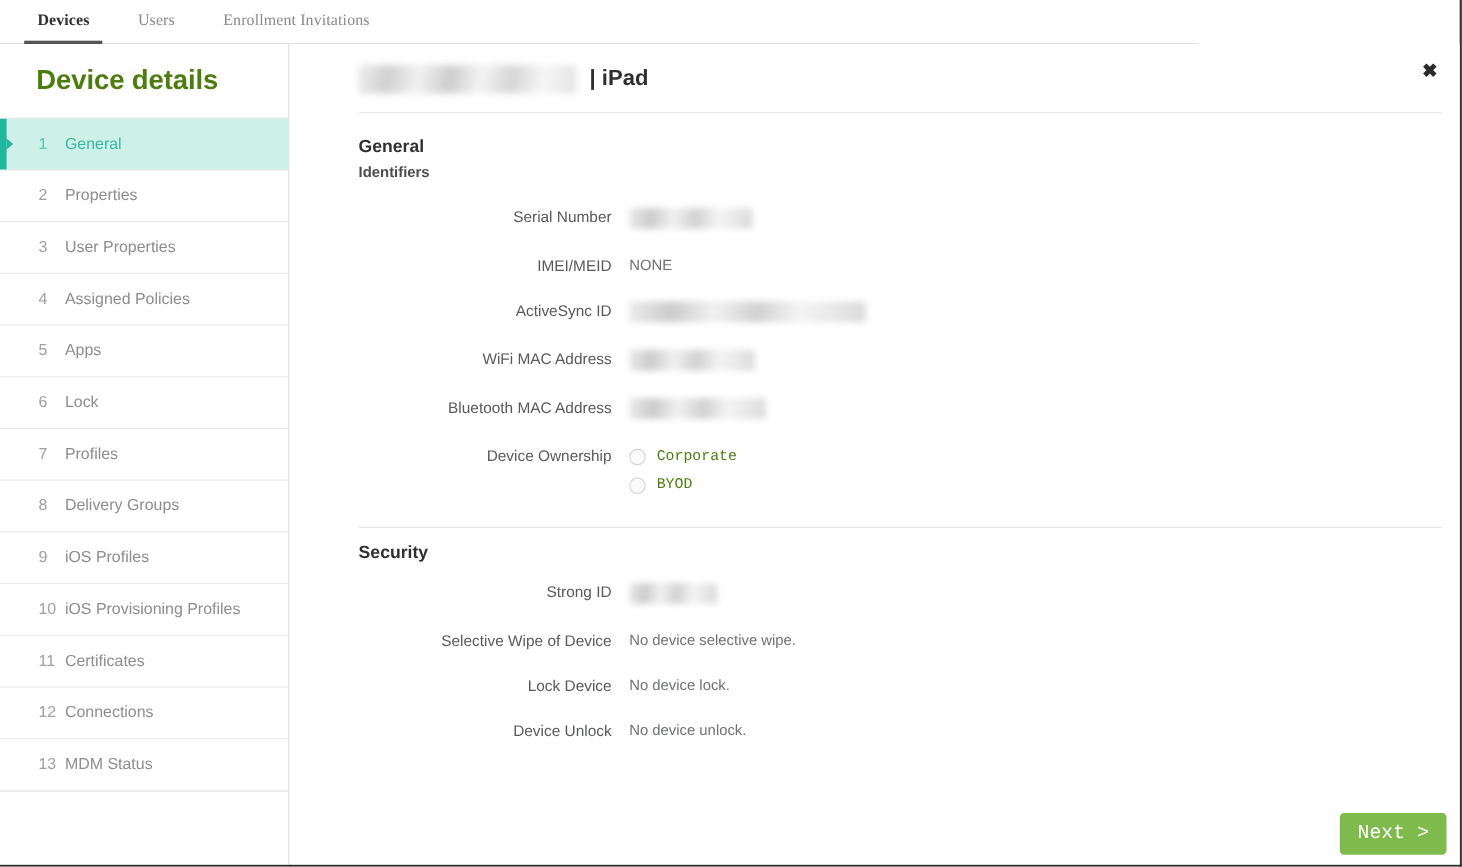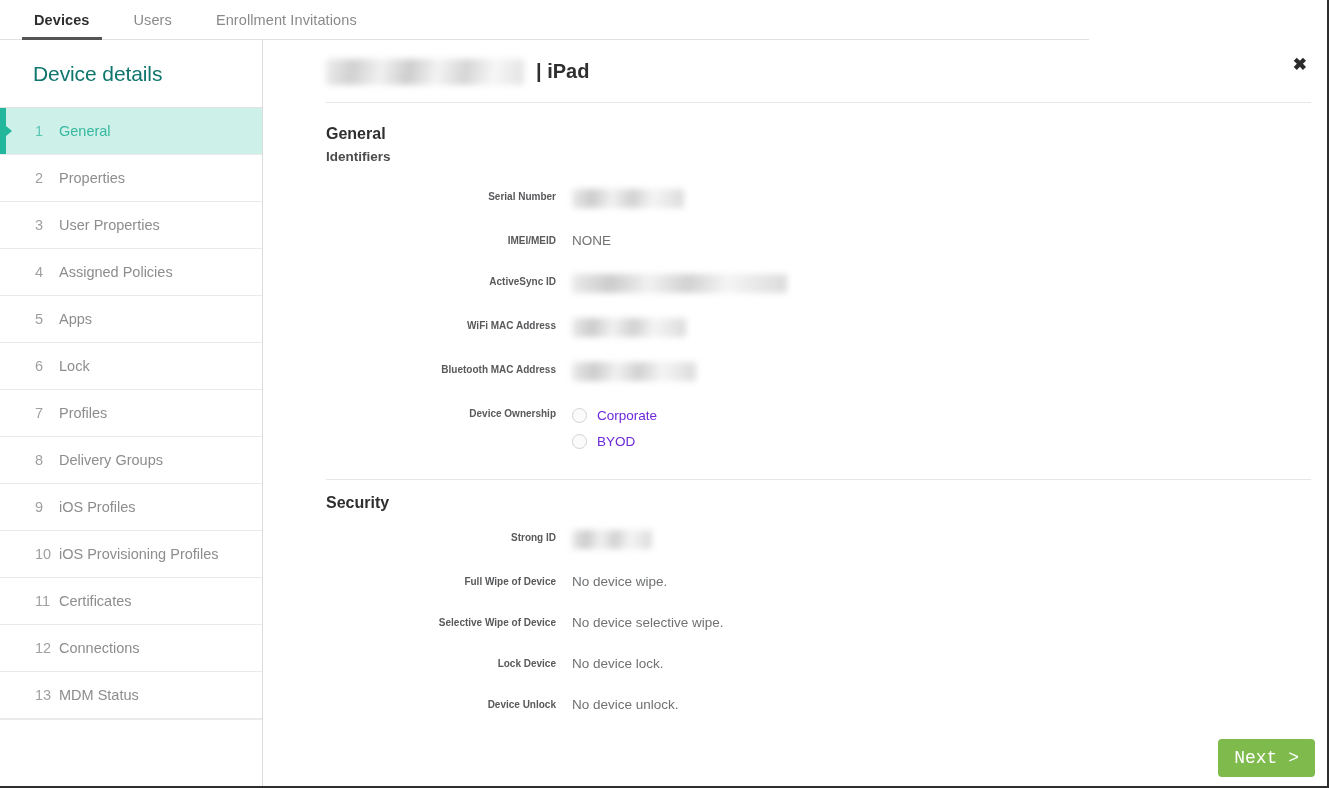"Devices" .tabbar { font-family: none -> Liberation Serif, serif }
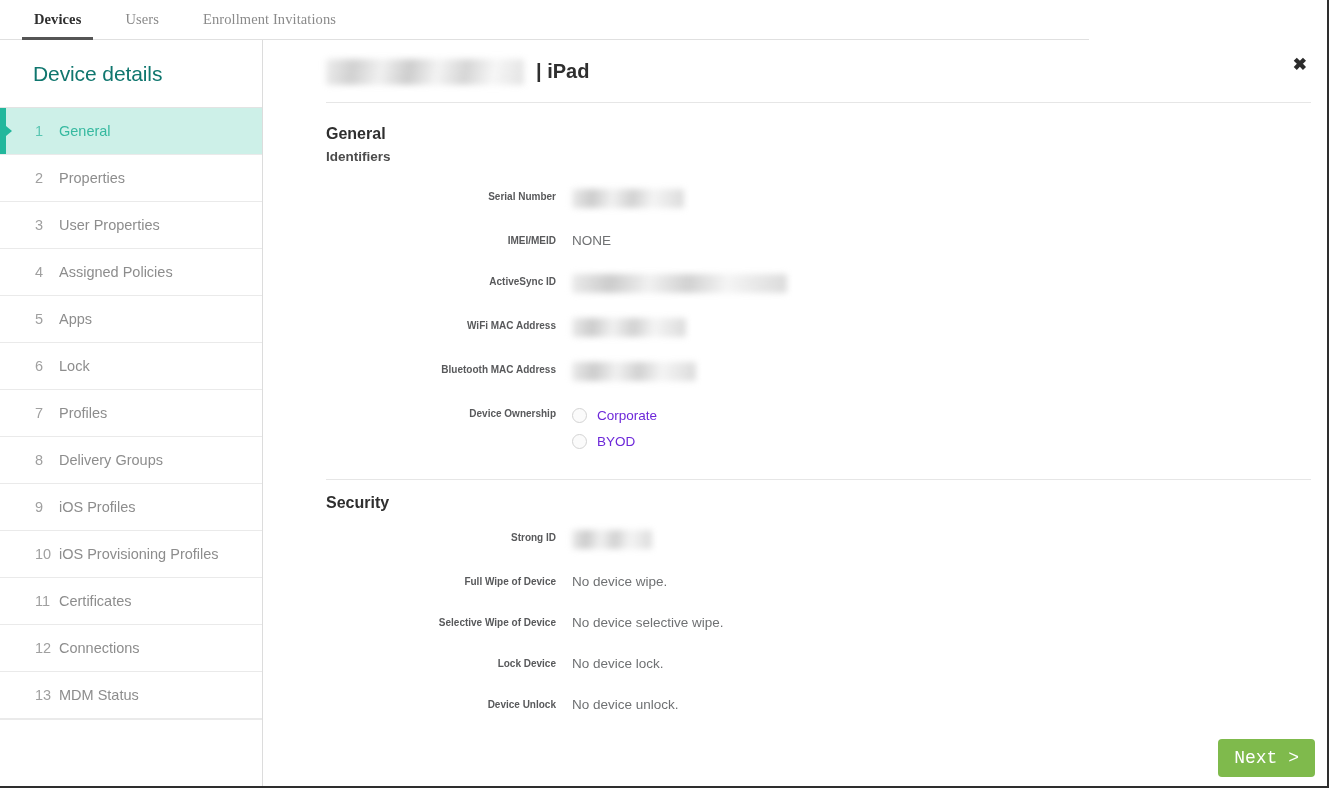"Device details" .sidebar-title { color: #0f766e -> #4d7c0f; font-size: 21px -> 25px; font-weight: normal -> bold }
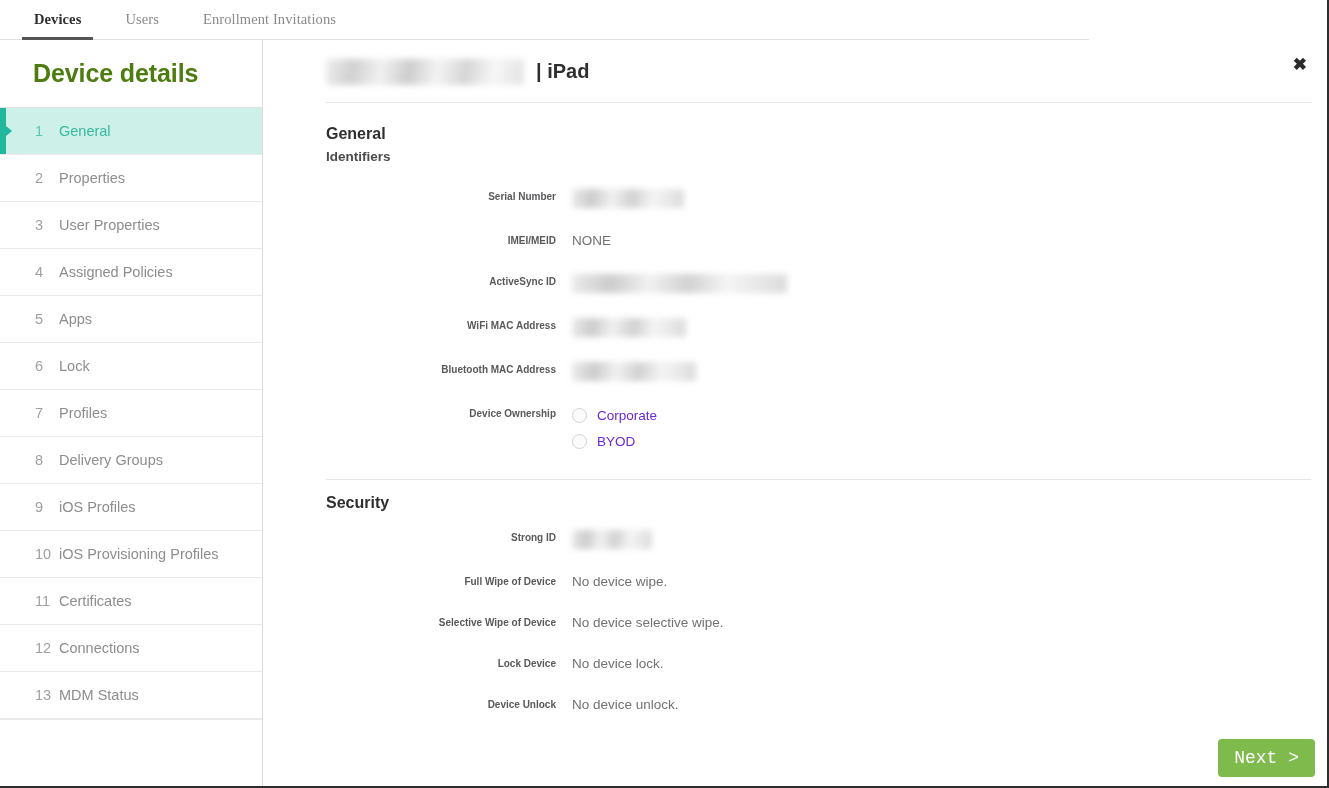"Serial Number" .field-label { font-size: 10px -> 14px; font-weight: bold -> normal }
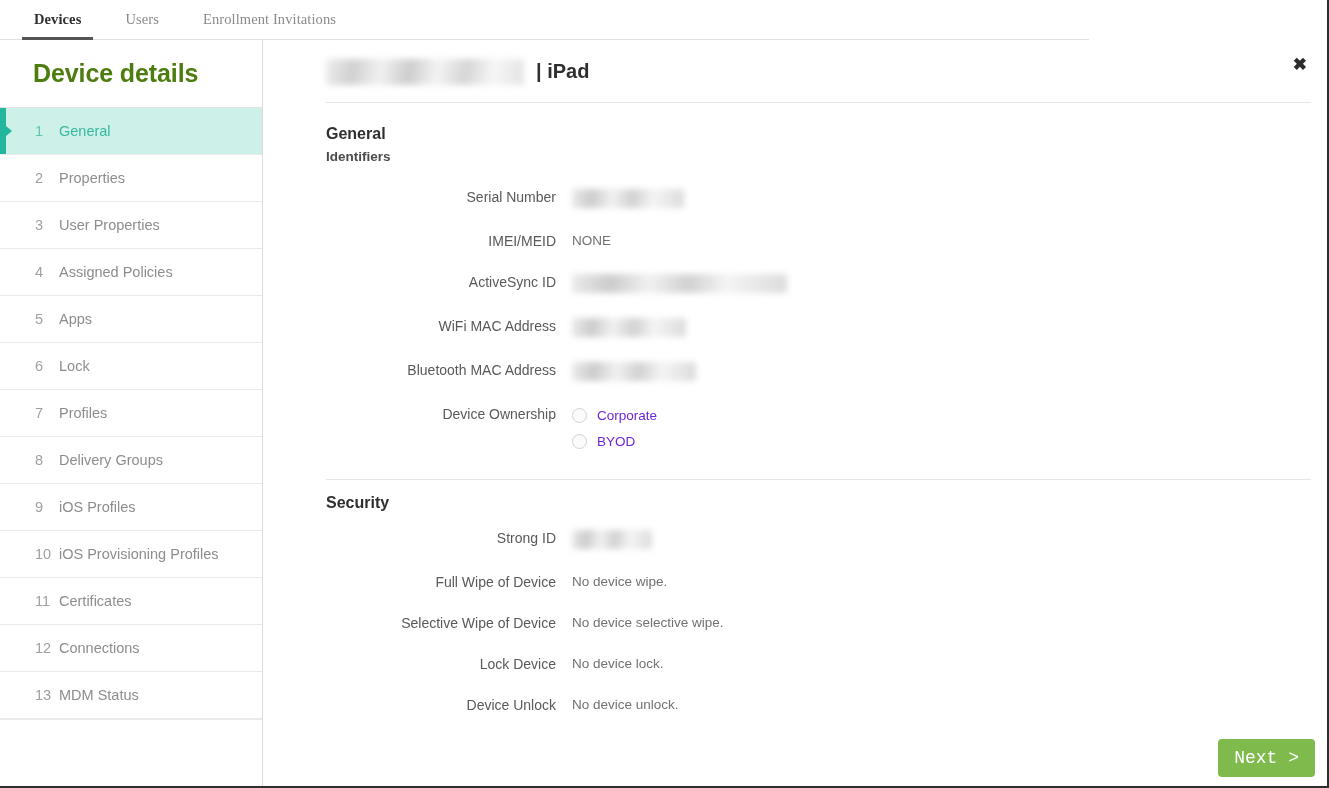"Corporate" .radio-label { color: #6d28d9 -> #4d7c0f; font-family: none -> Liberation Mono, monospace }
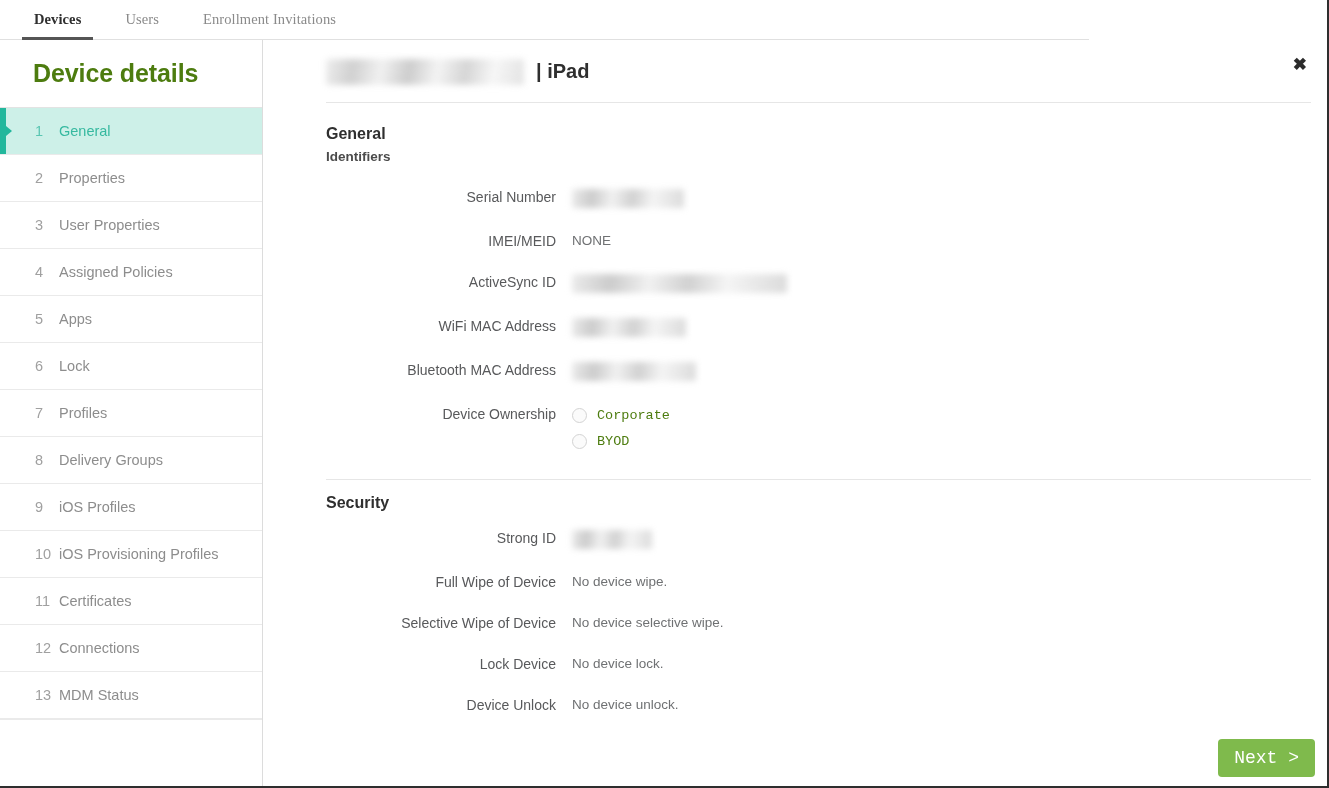"Full Wipe of Device" div.field-row { html: <div> <div>Full Wipe of Device</div> <div>No device wipe.</div> </div> -> none }
